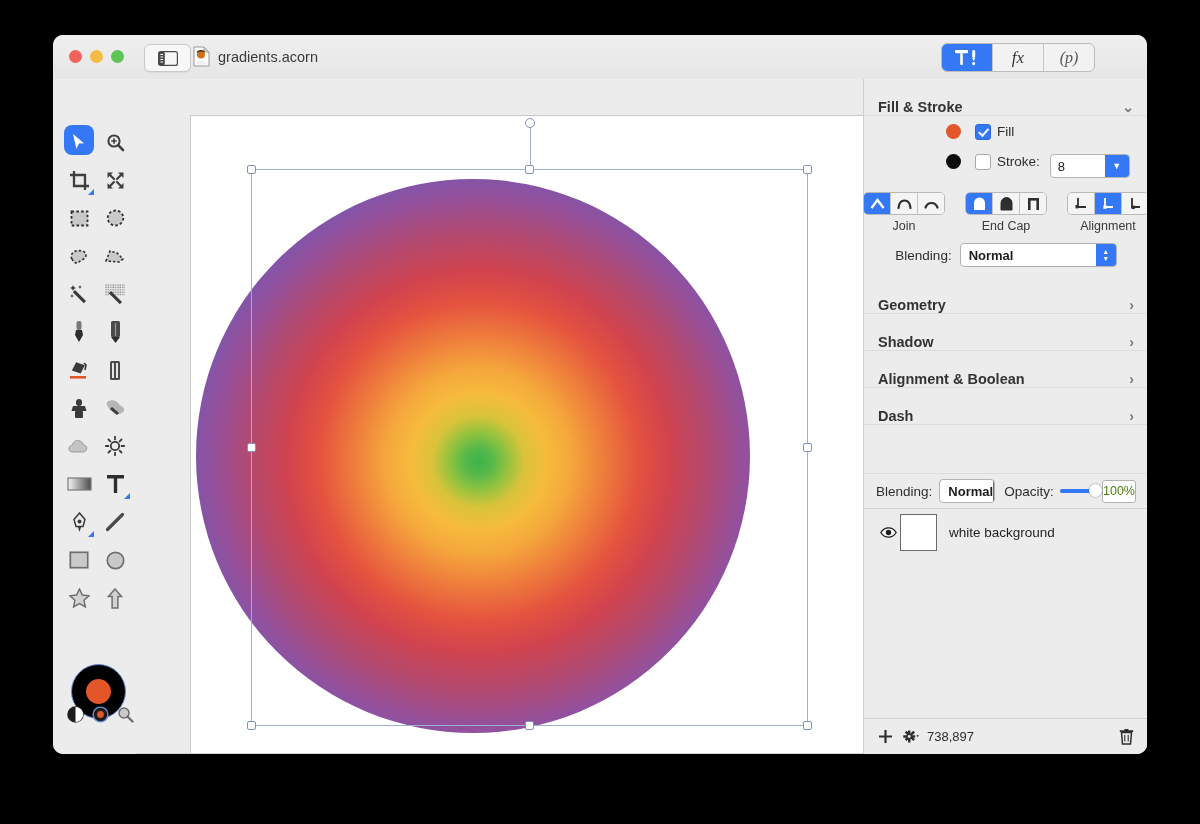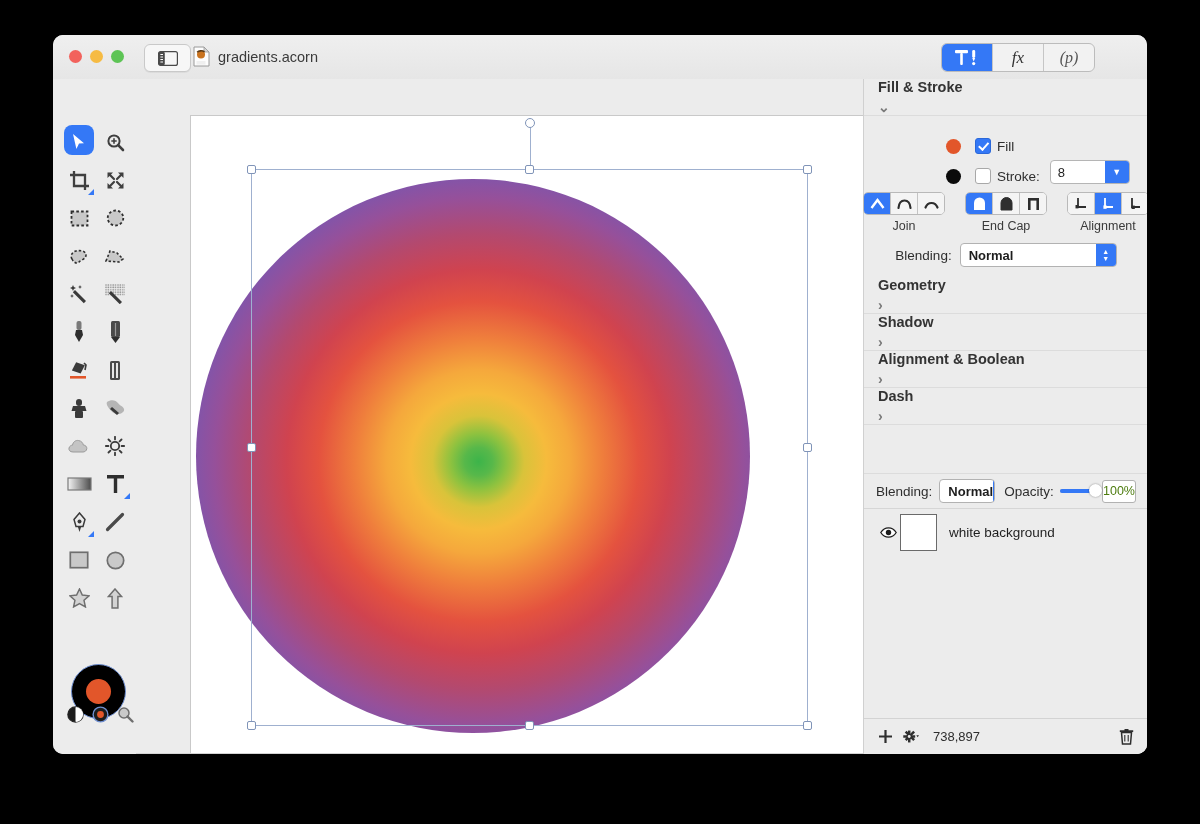"Fill & Stroke" .sechead { align-items: flex-start -> flex-end; flex-direction: column -> none }
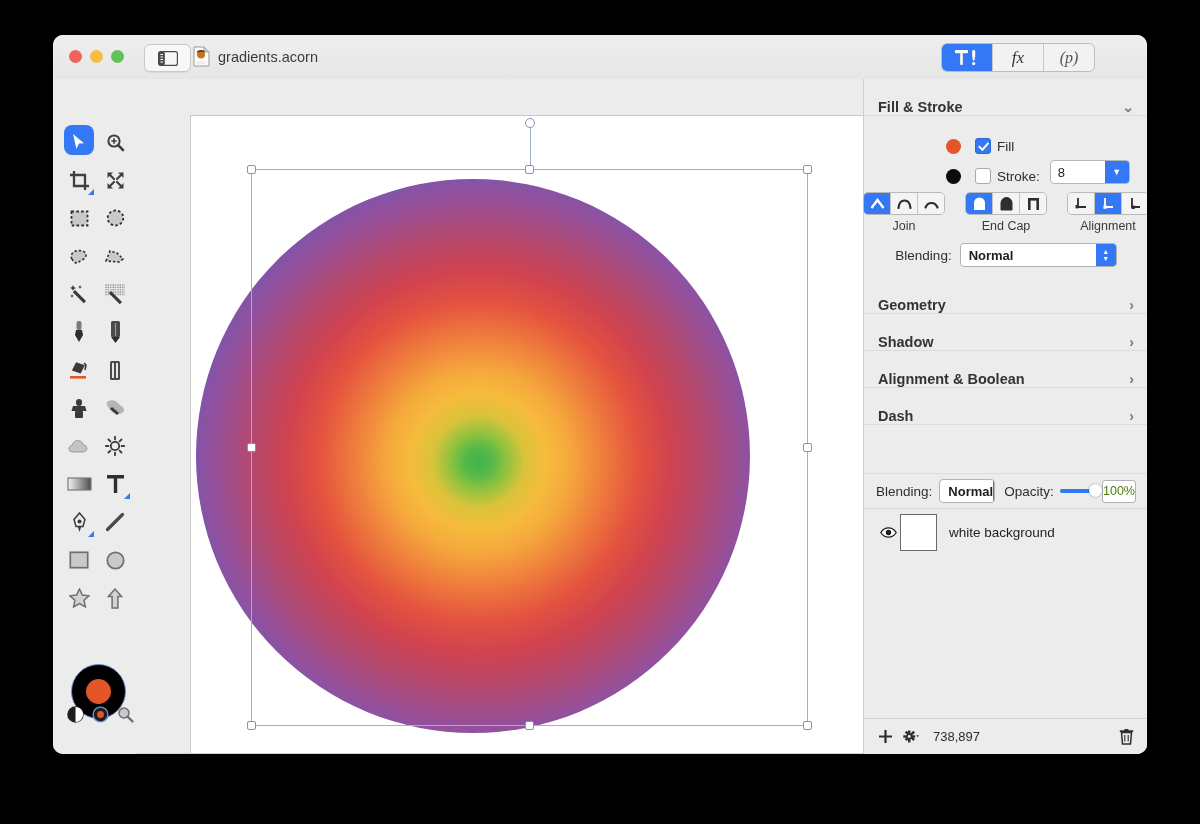"Fill" .frow { align-items: flex-end -> flex-start }
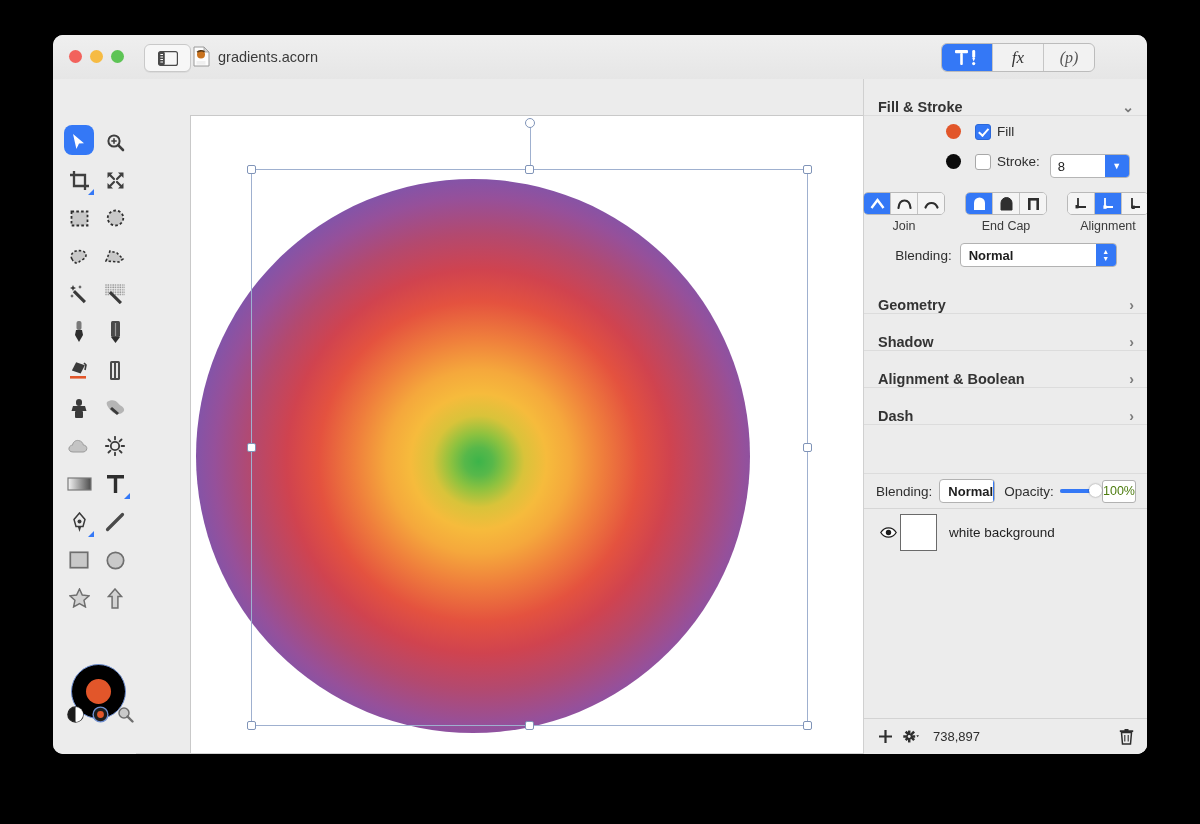"738,897" .ls-count { margin-left: 14px -> 8px }
